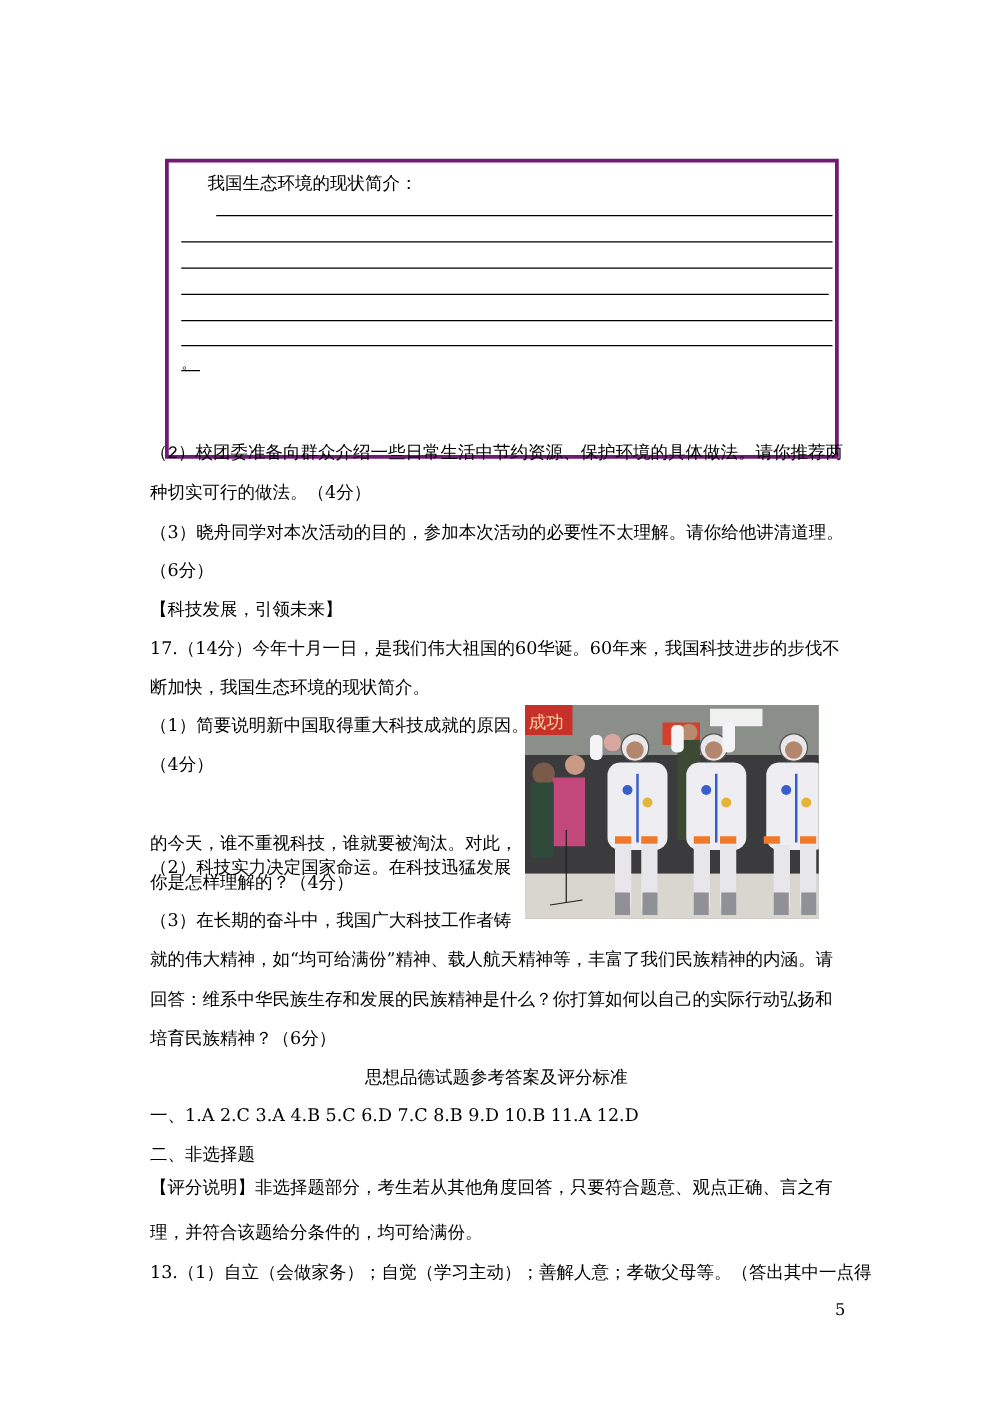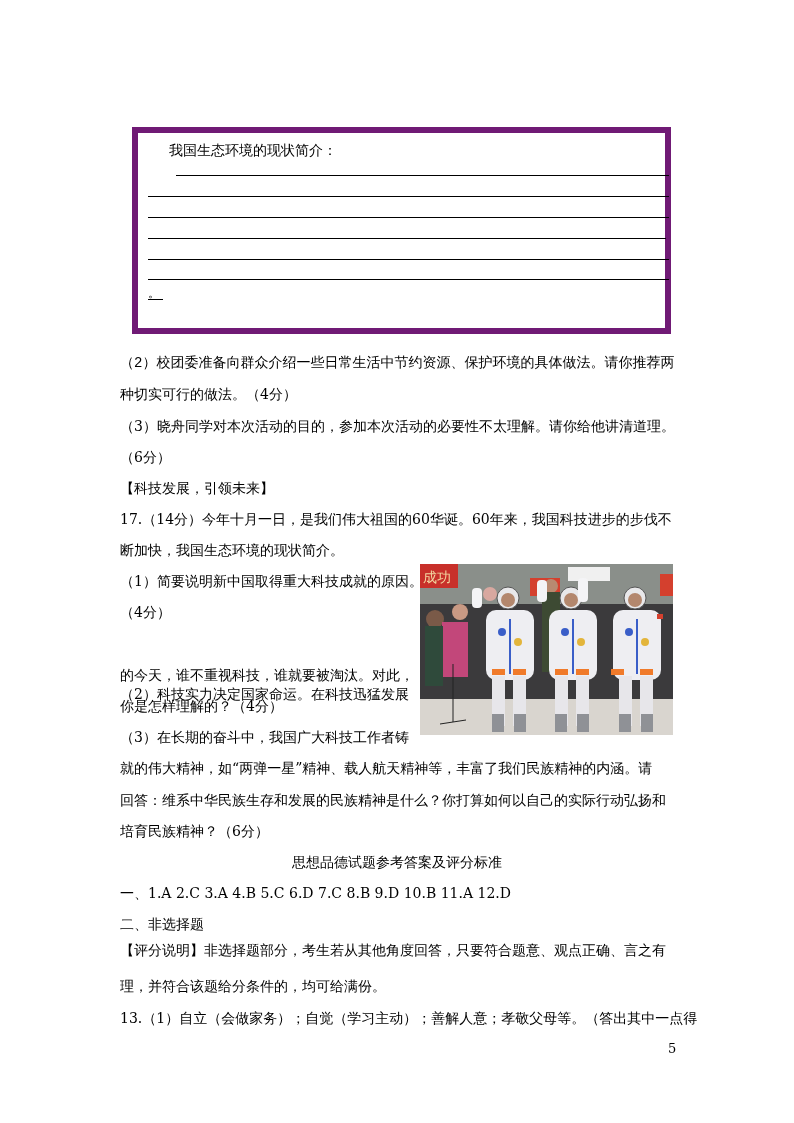"我国生态环境的现状简介：" .box { border: 6px solid #701a75 -> 3px solid #701a75; height: 207px -> 240px }
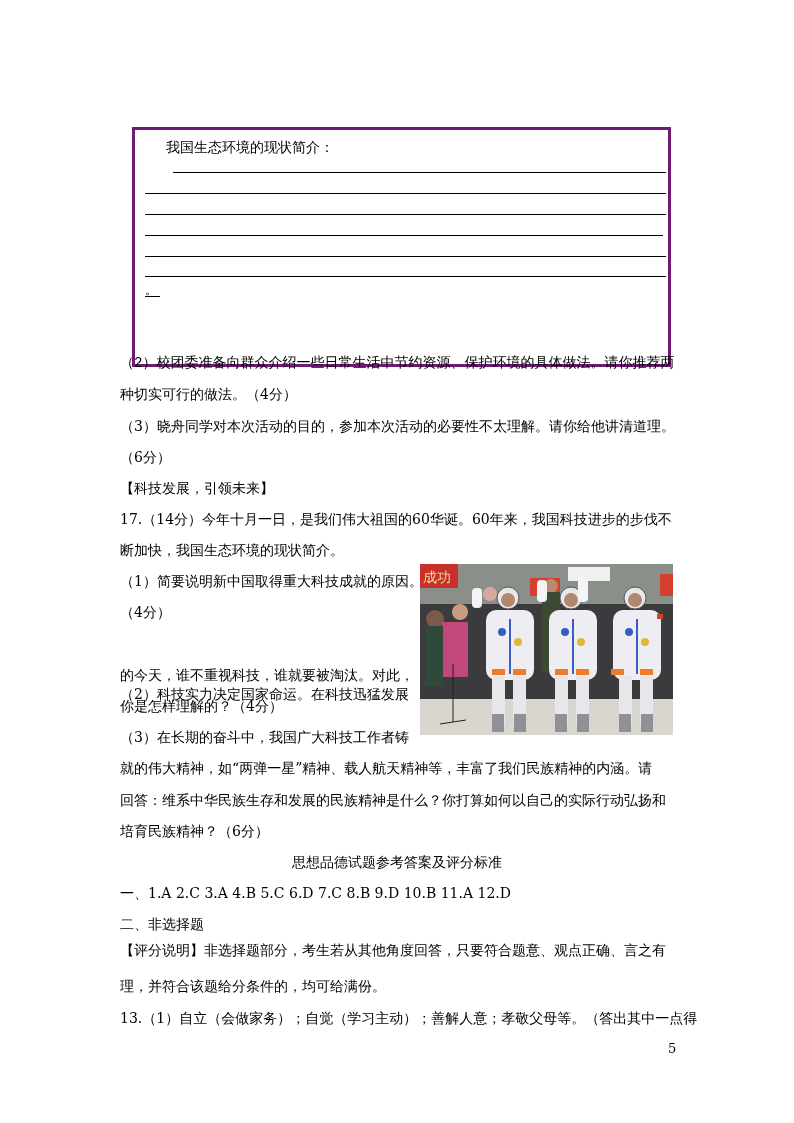"成功" .photo { width: 253px -> 235px }
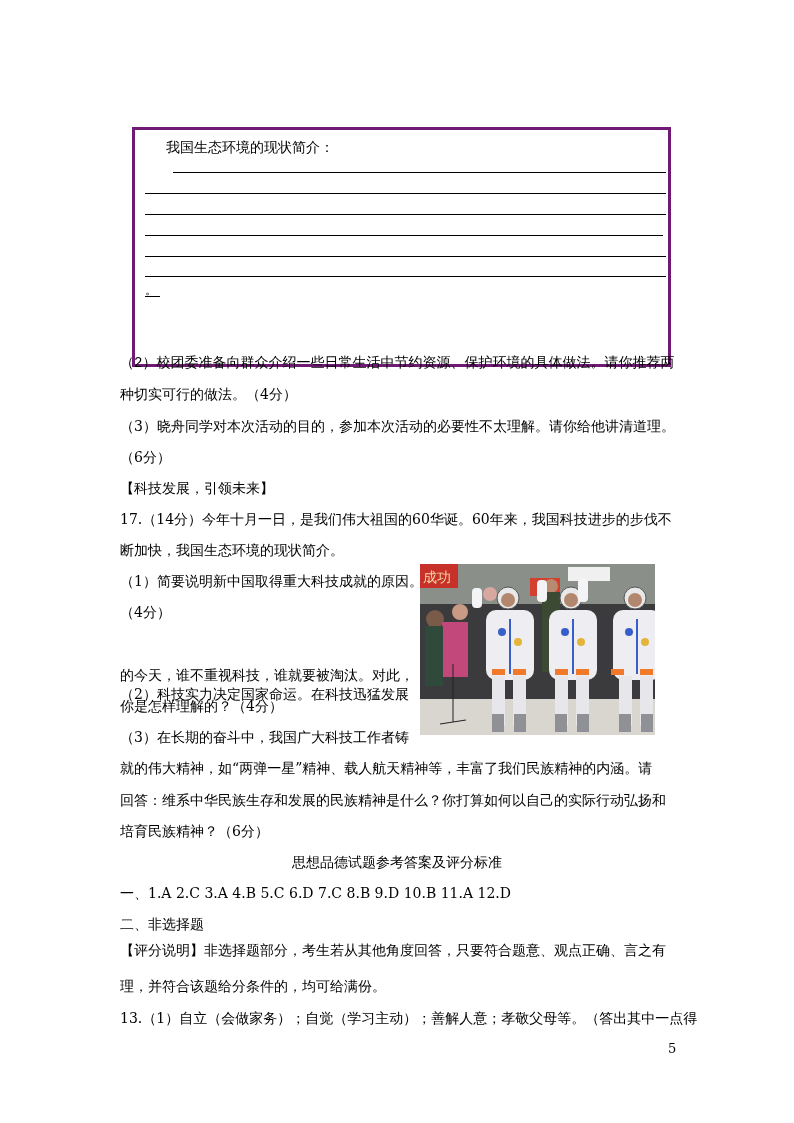"就的伟大精神，如“两弹一星”精神、载人航天精神等，丰富了我们民族精神的内涵。请" div.abs { text: 两弹一星 -> 均可给满份 }
